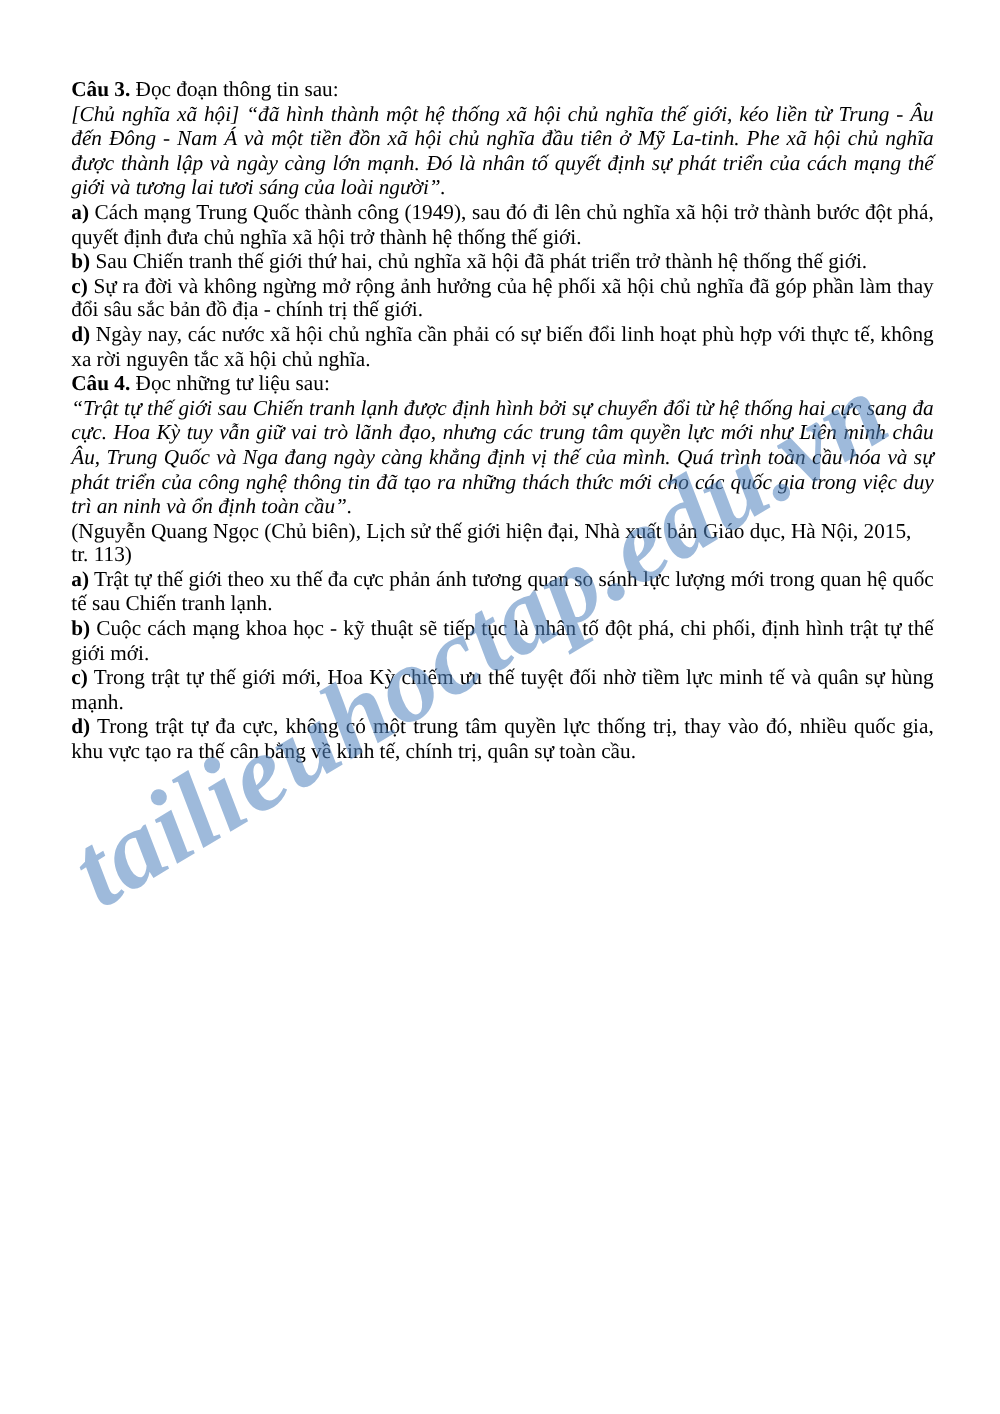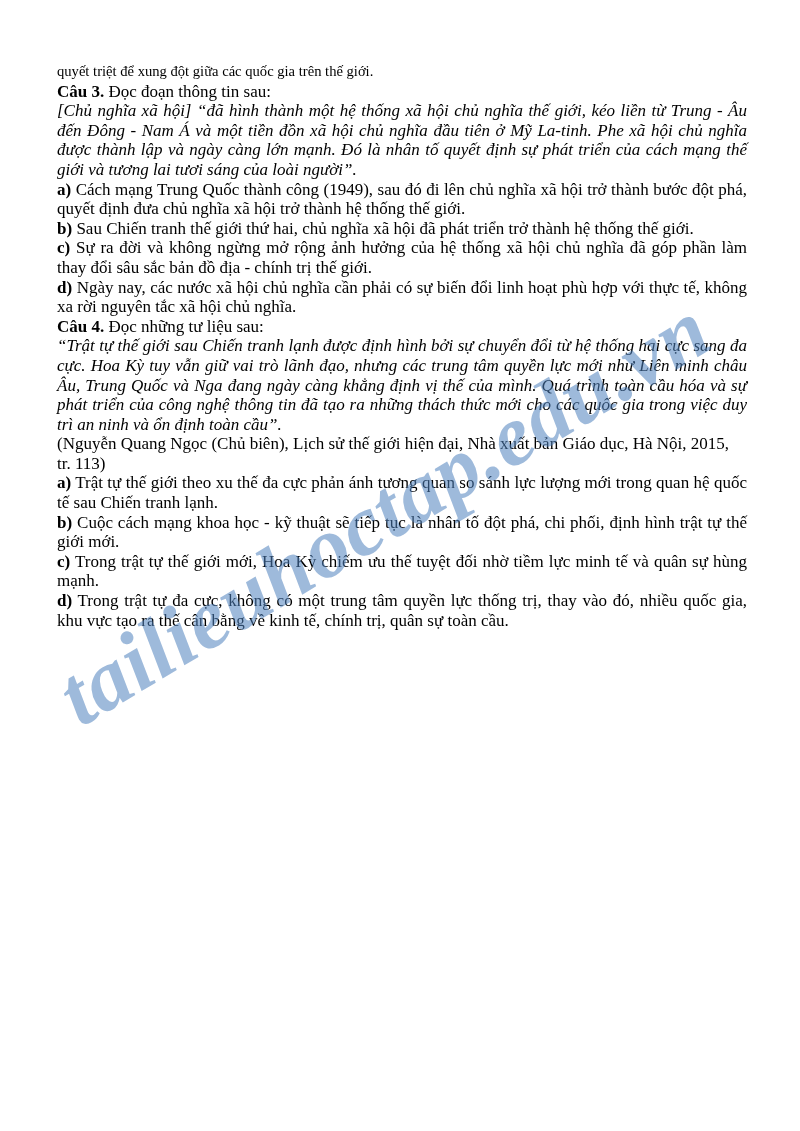"quyết triệt để xung đột" p.line { html: <p> <span>quyết triệt để xung đột giữa các quốc gia trên thế giới.</span> </p> -> none }
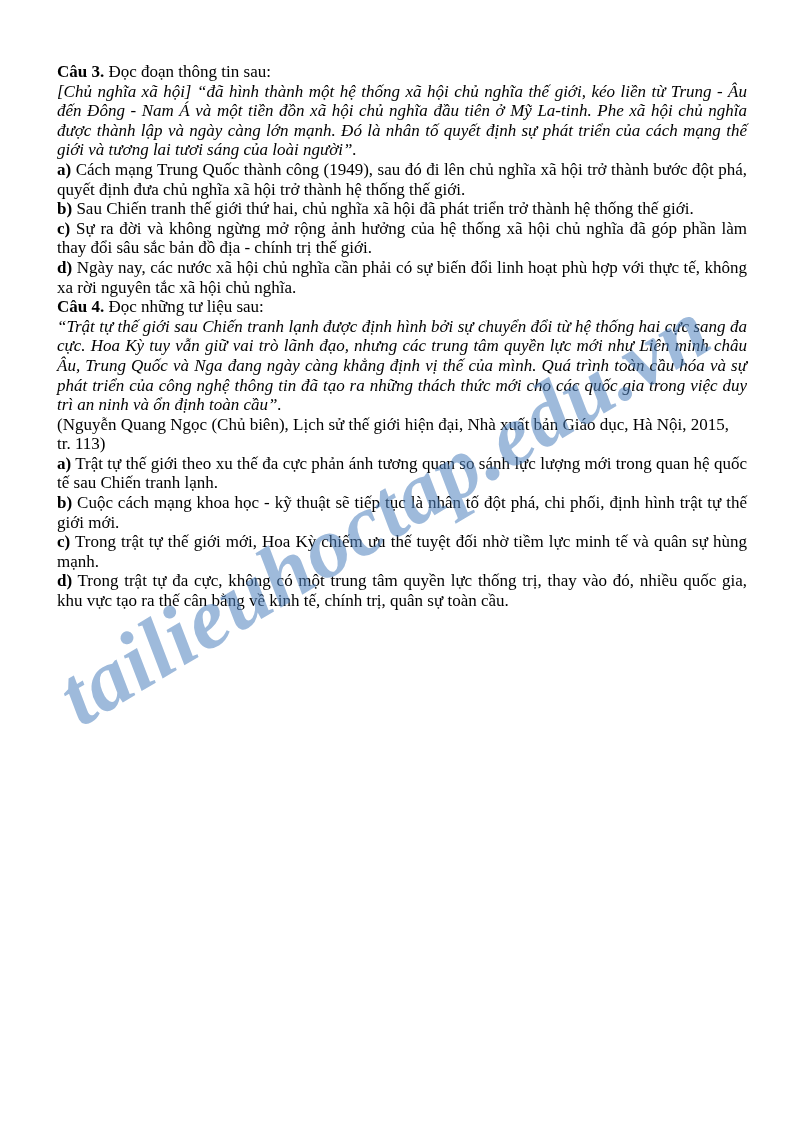"Sự ra đời và không" span { text: thống -> phối }
